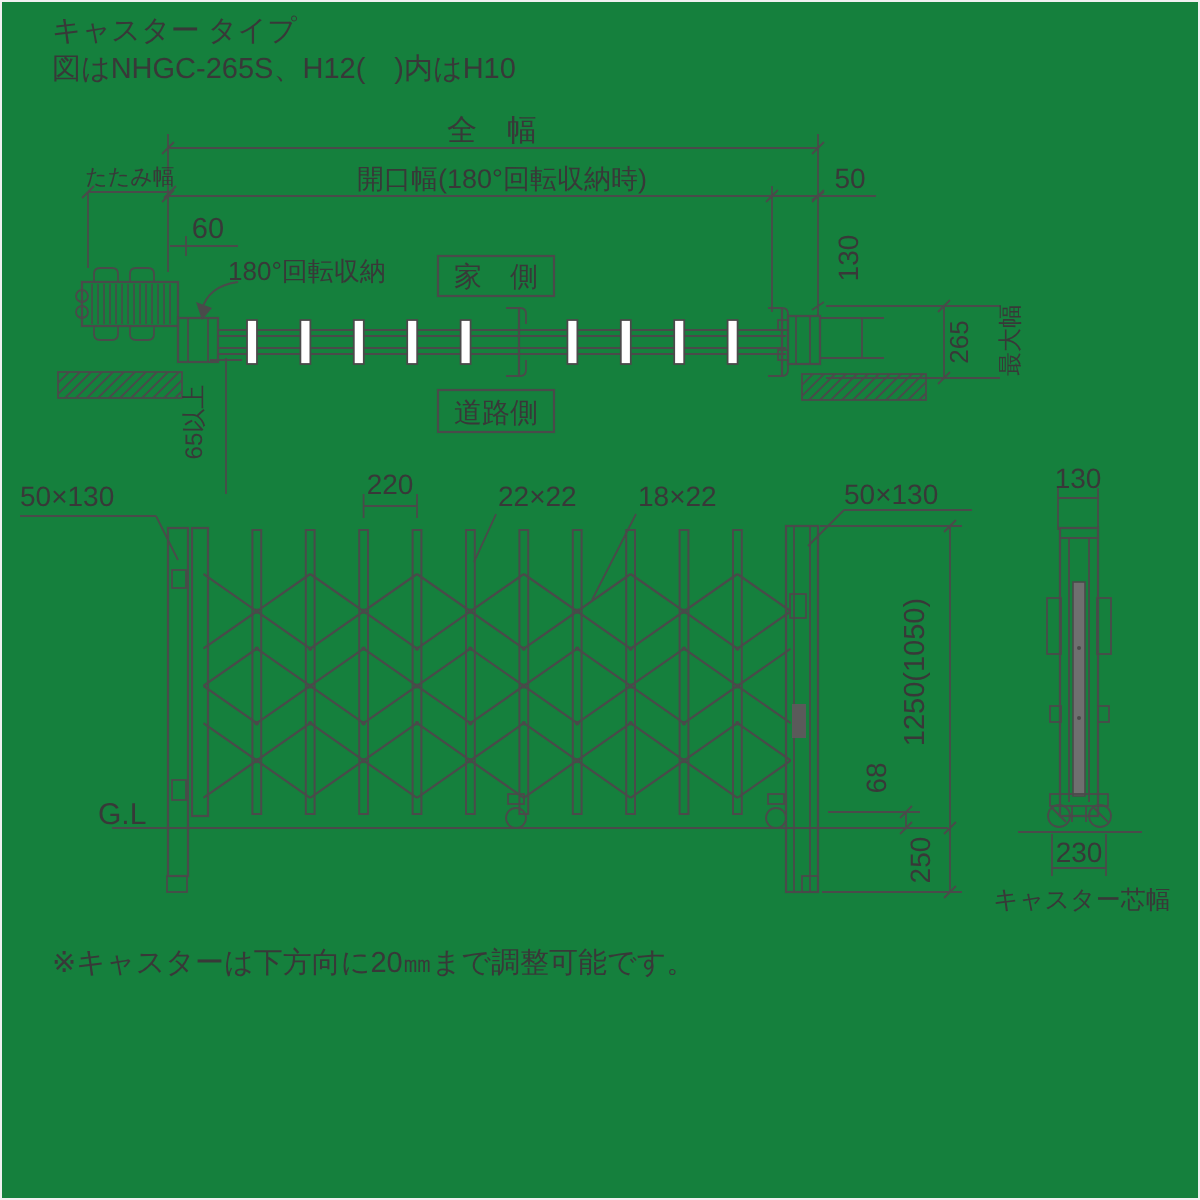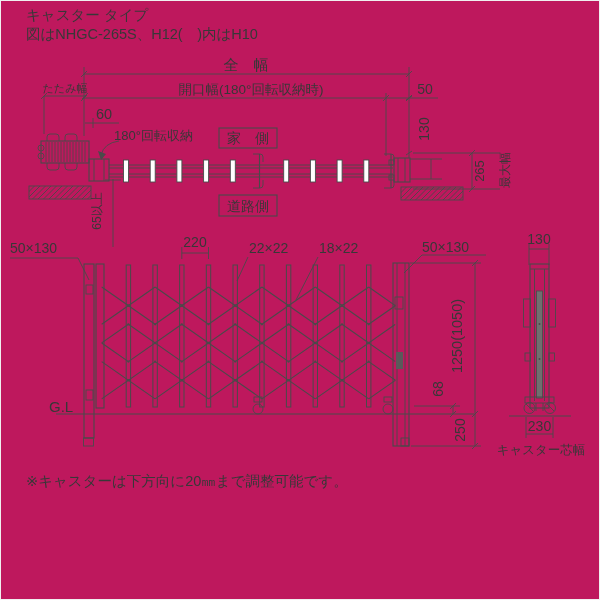"キャスター タイプ" #page { background: #be185d -> #15803d }
